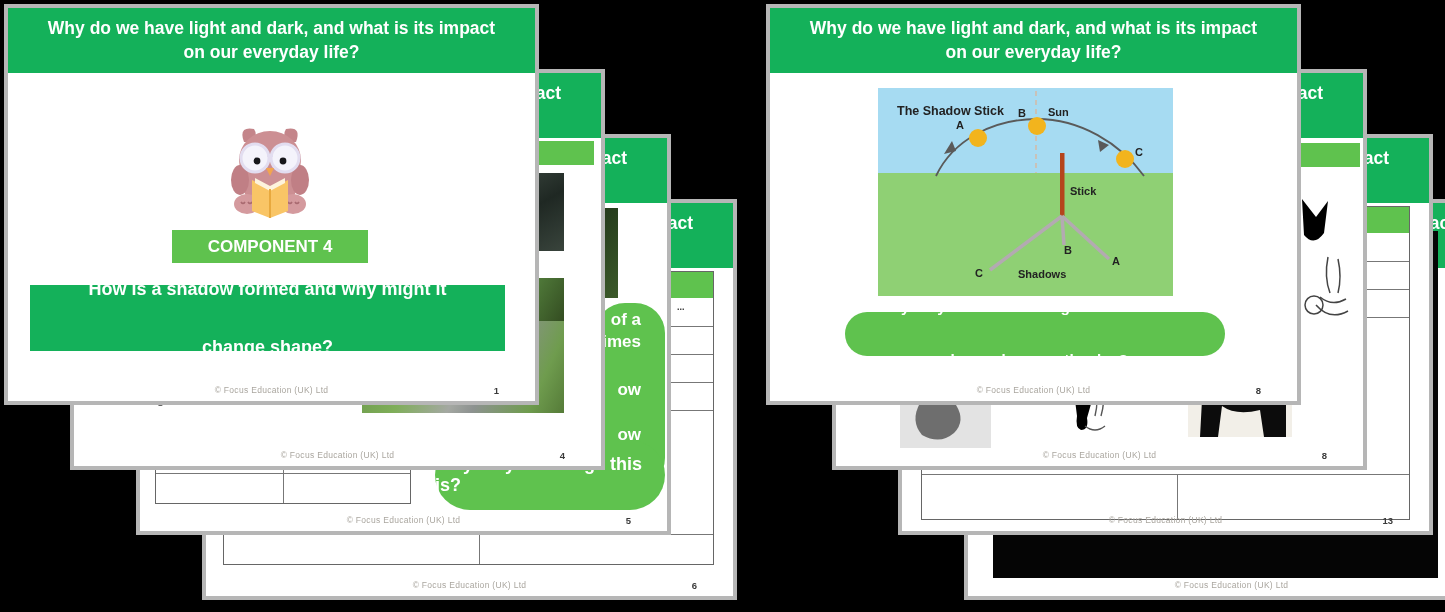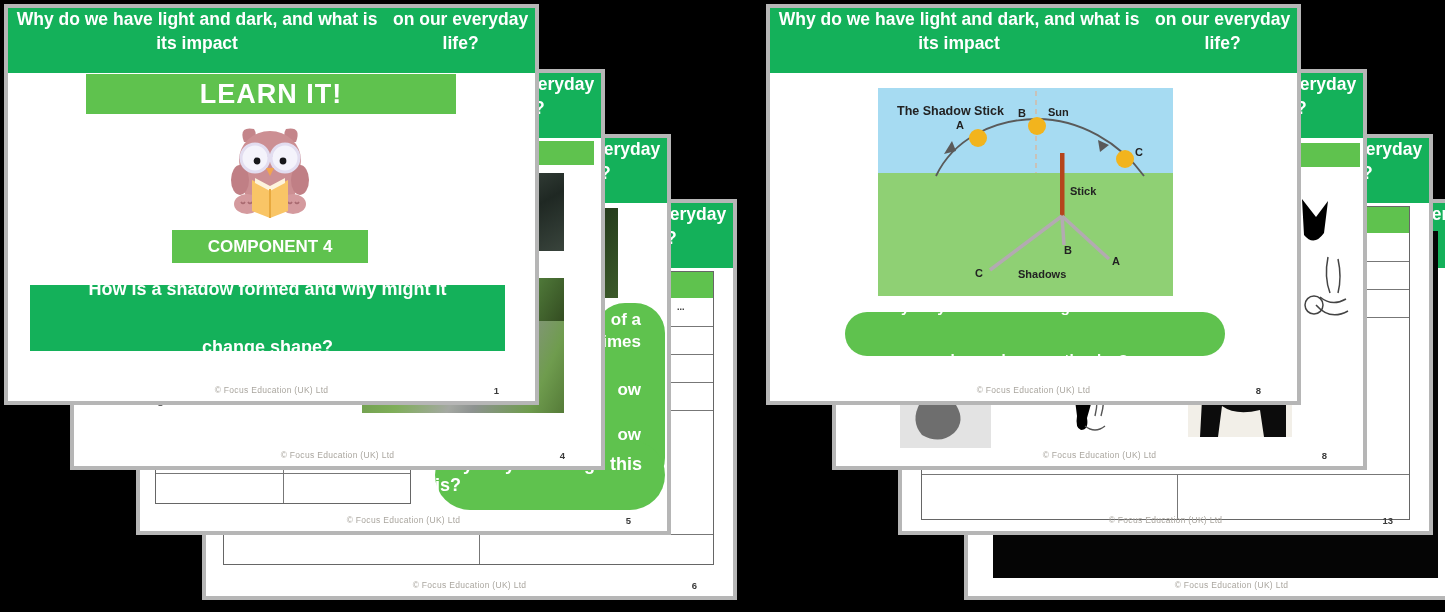"Why do we have light" .hdr { flex-direction: none -> column }
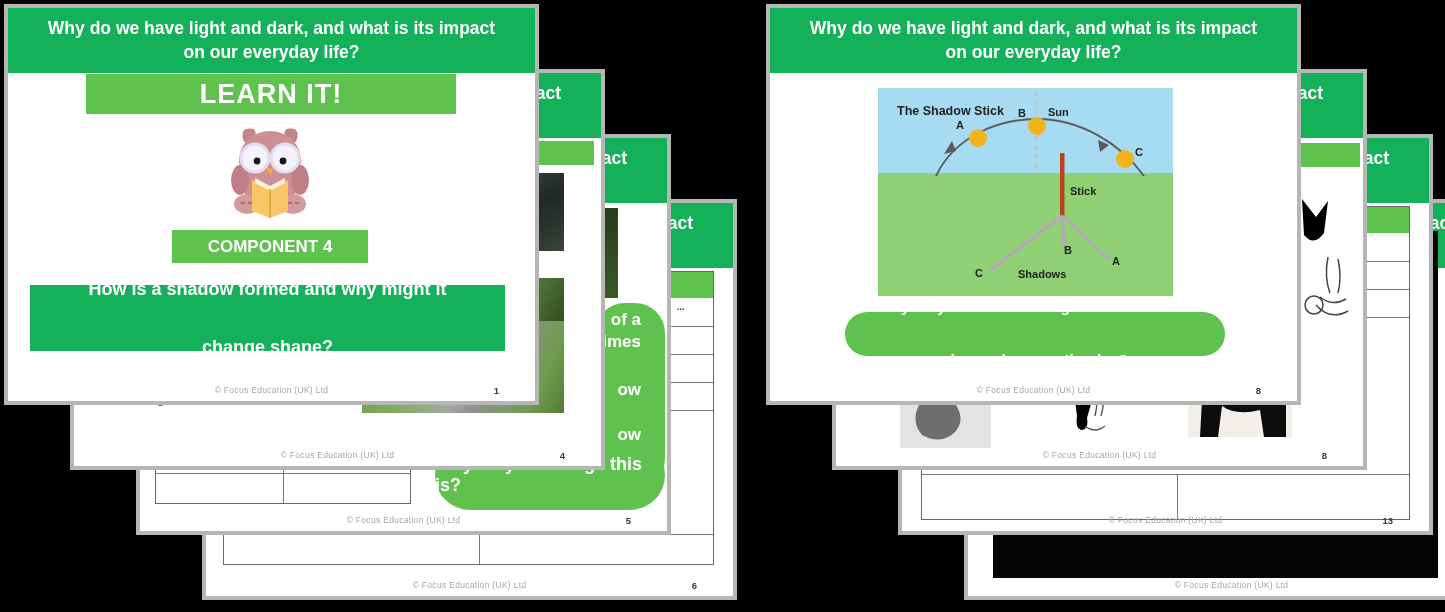"LEARN IT!" div.banner { html: <div> <span>LEARN IT!</span> </div> -> none }
